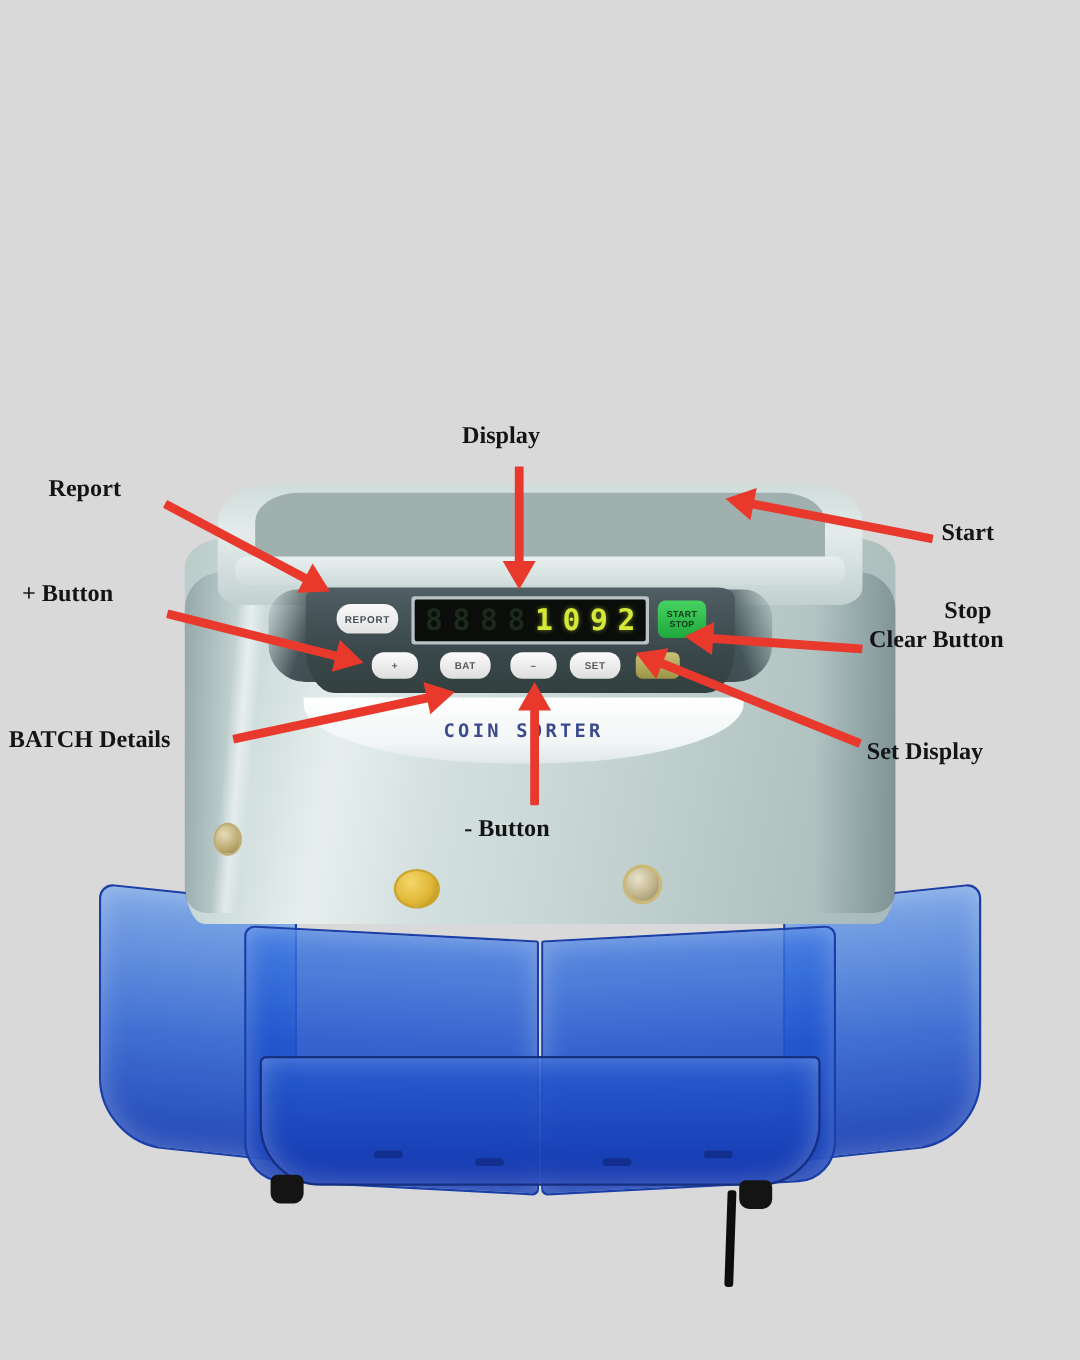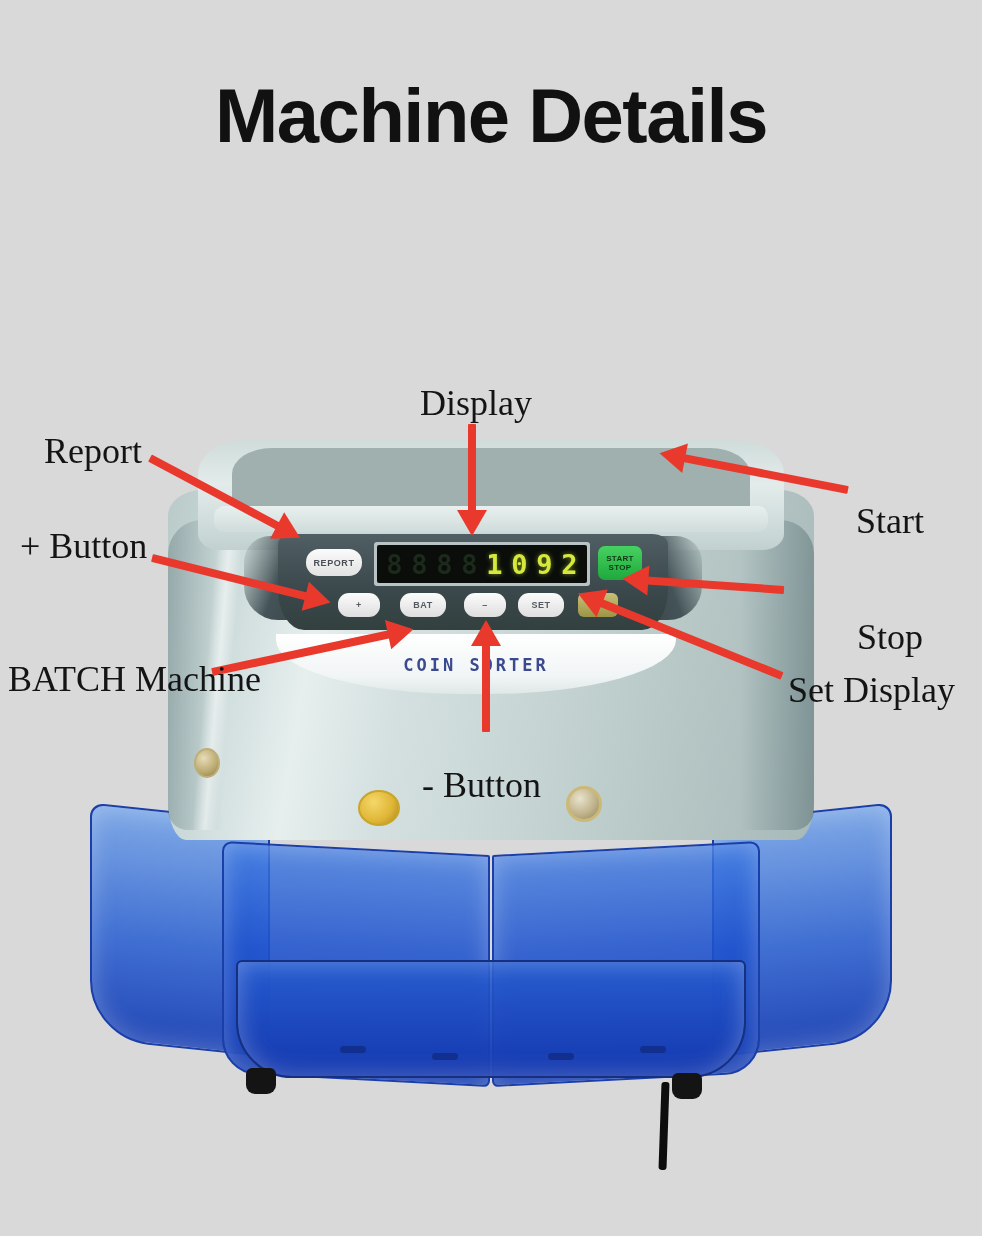"Machine Details" div { html: <div>Machine Details</div> -> none }
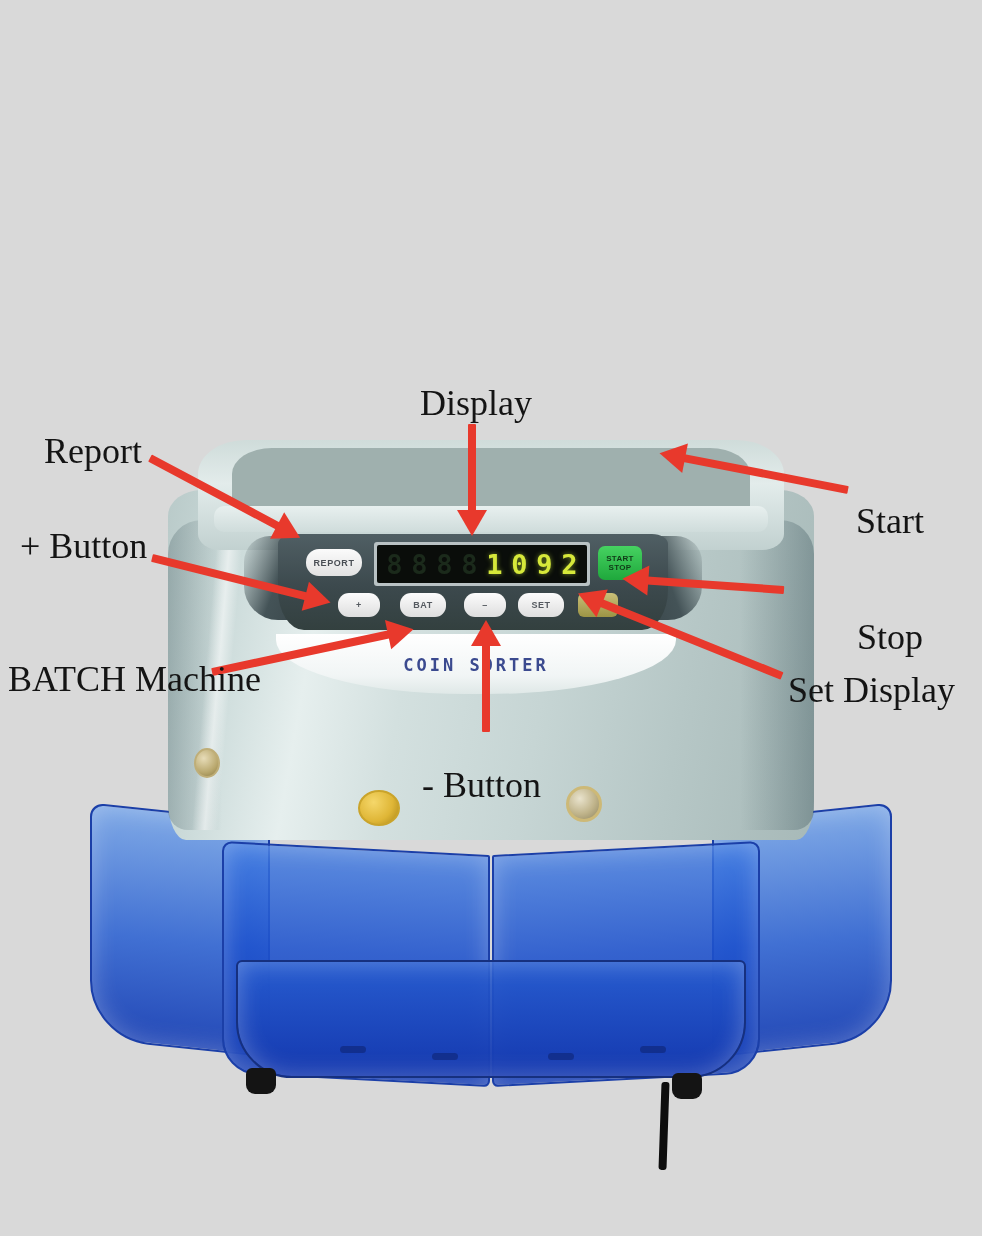"Display" .label { font-size: 36px -> 22px; font-weight: none -> bold }
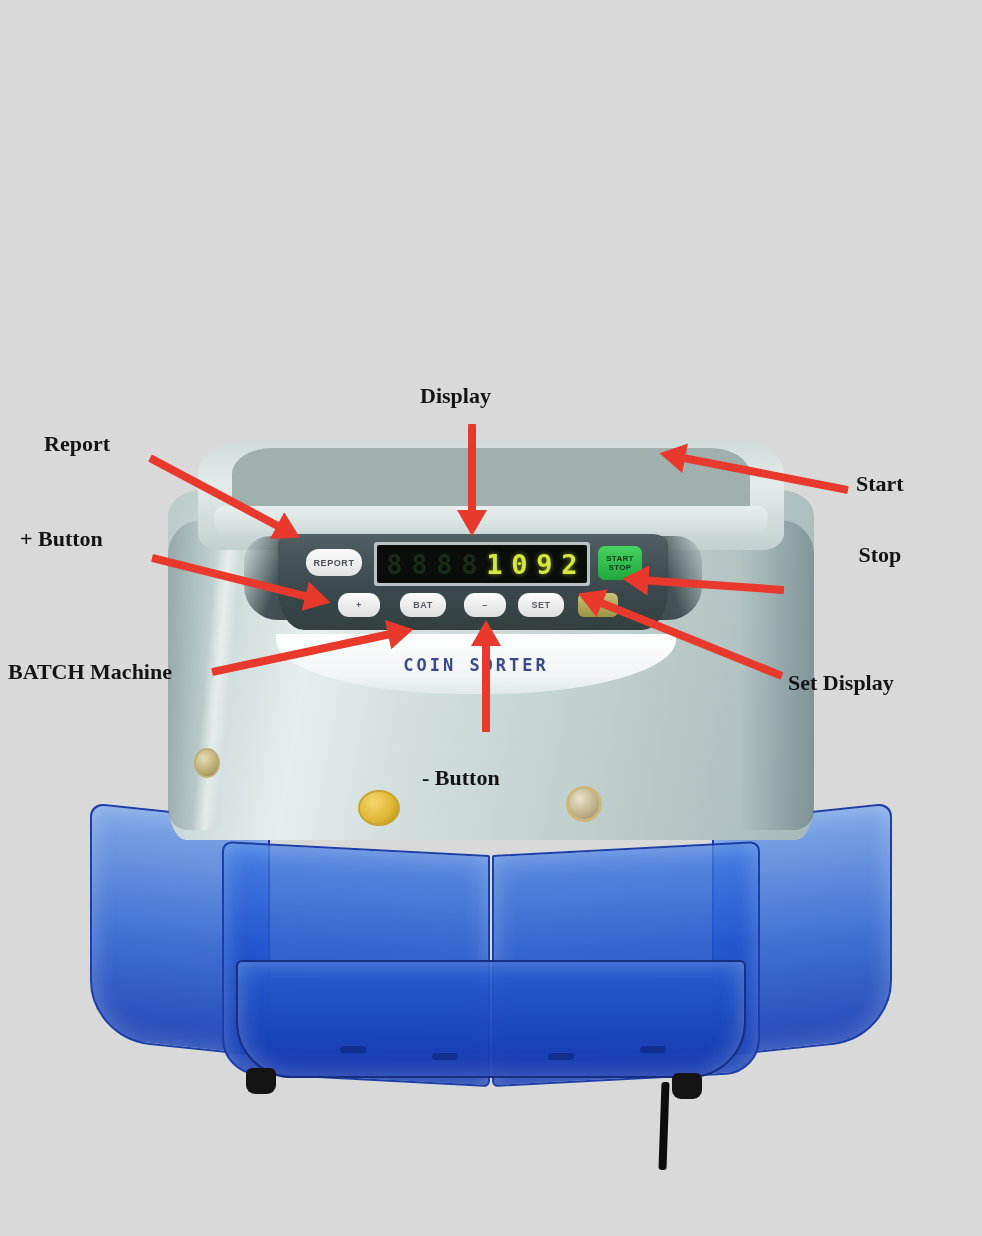"Clear Button" div.label { html: none -> <div>Clear Button</div> }
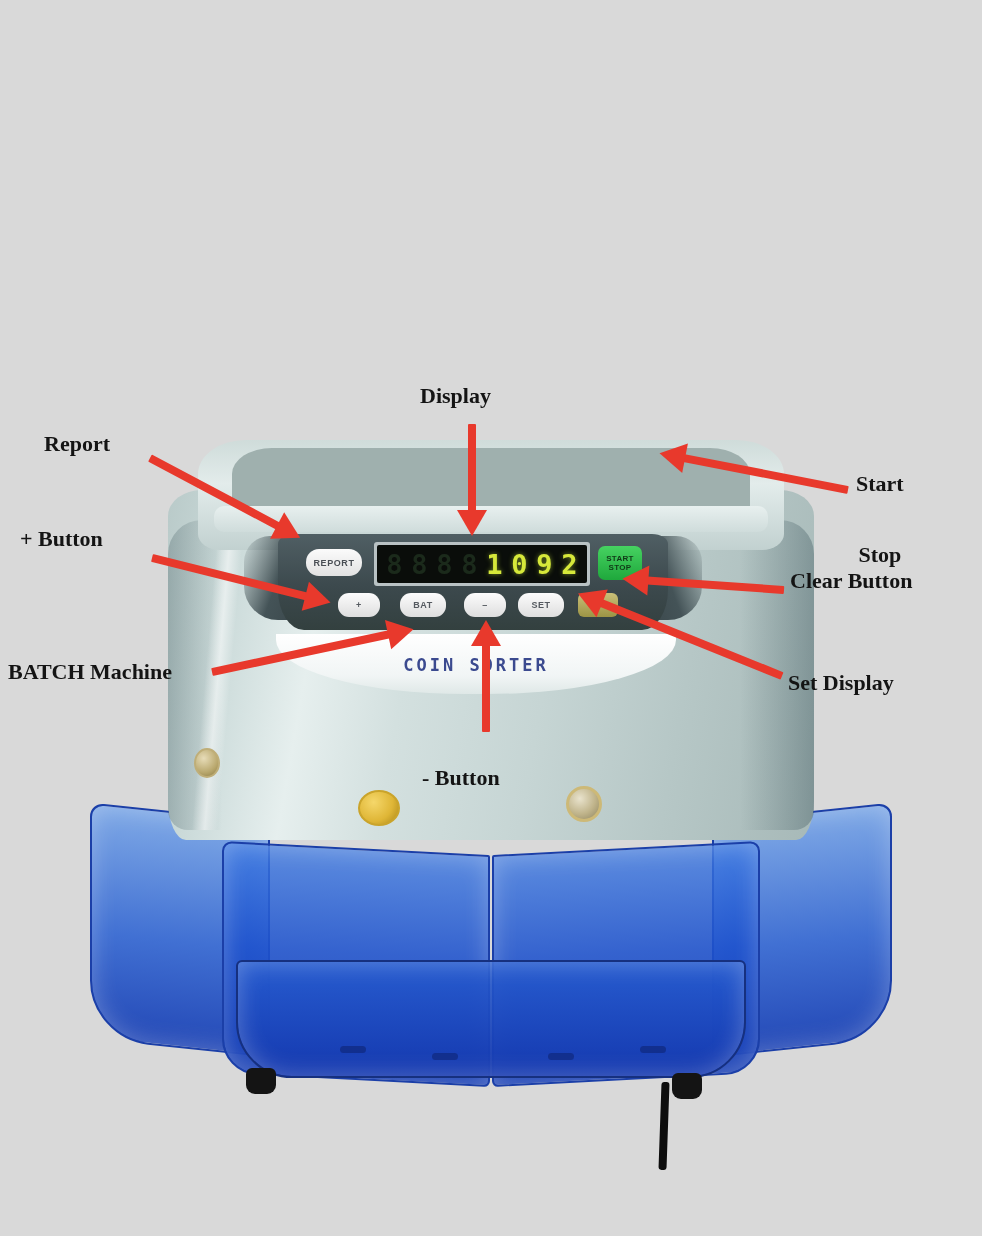"BATCH Machine" div.label { text: Machine -> Details }
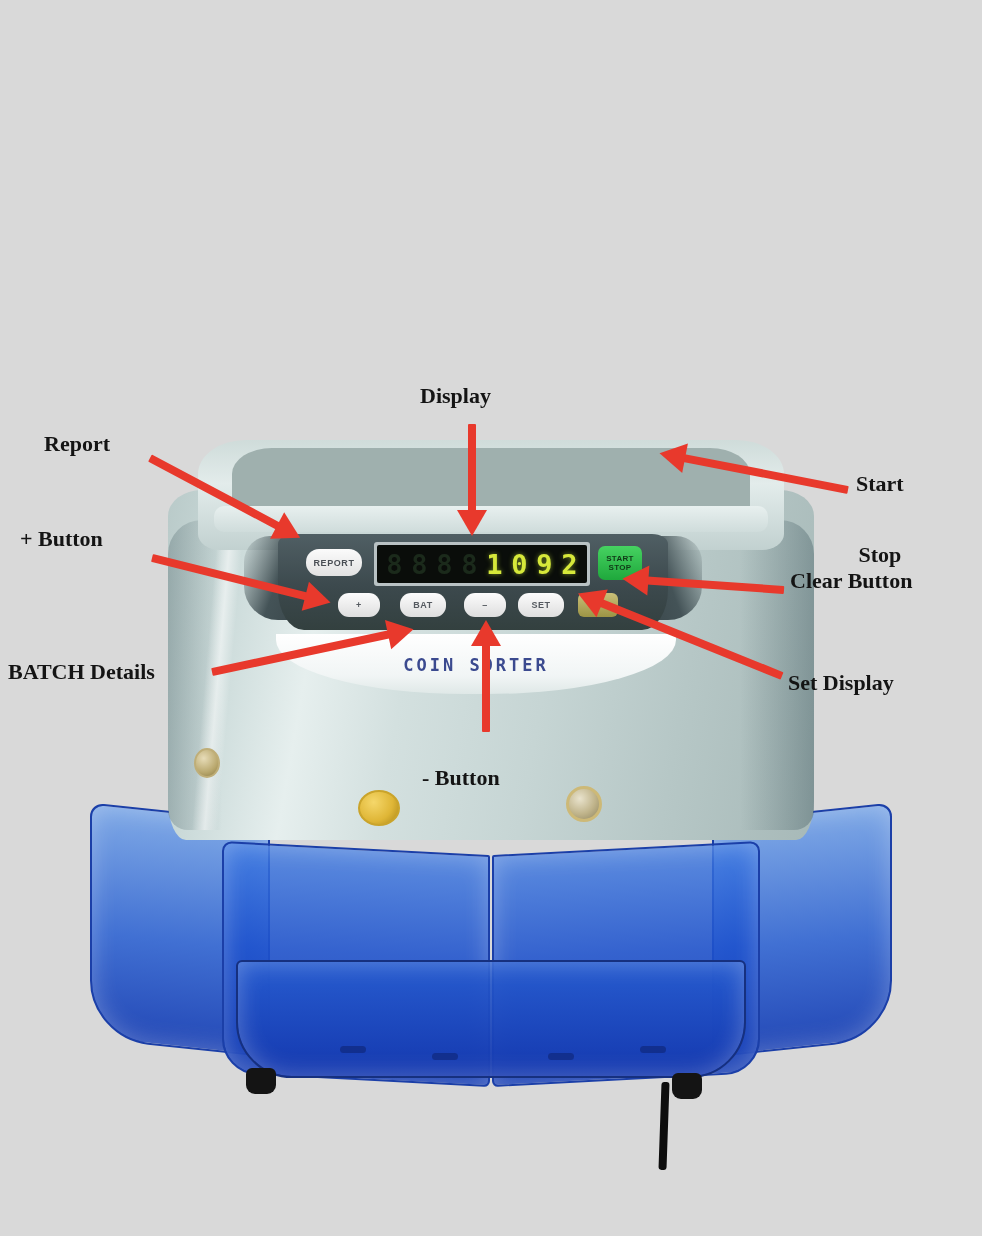"- Button" #lbl-minus { top: 766px -> 741px }
